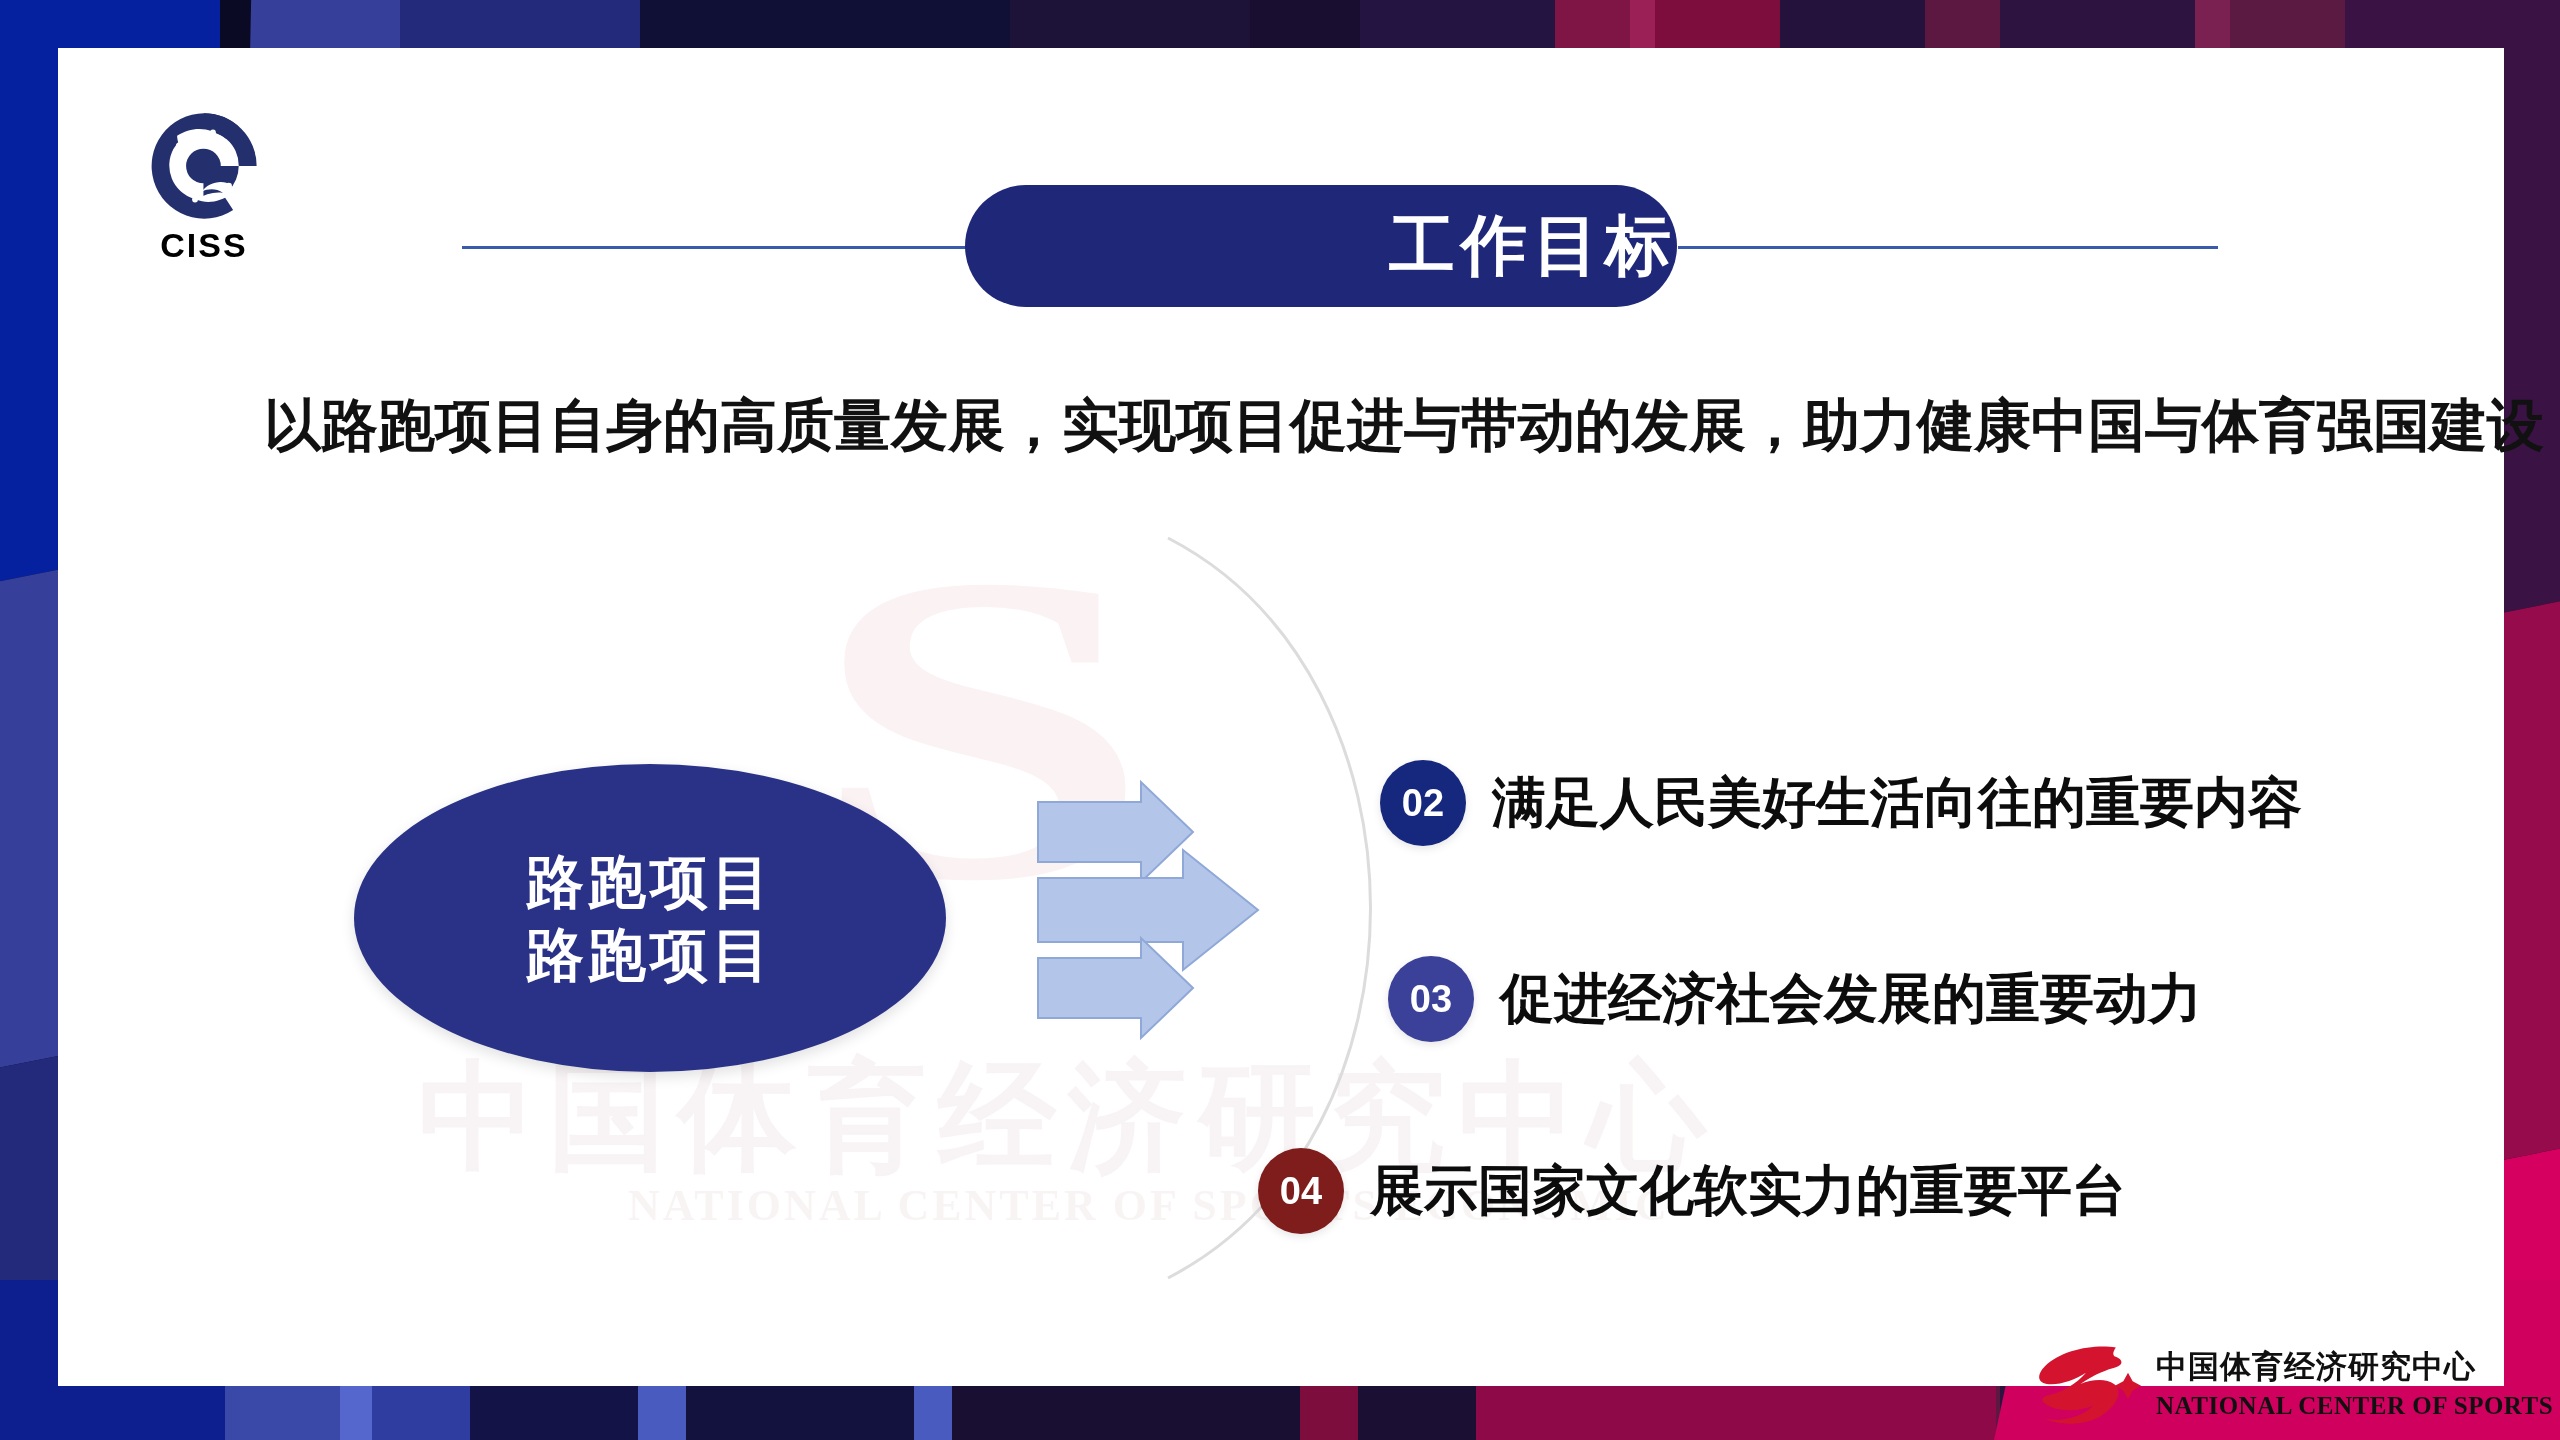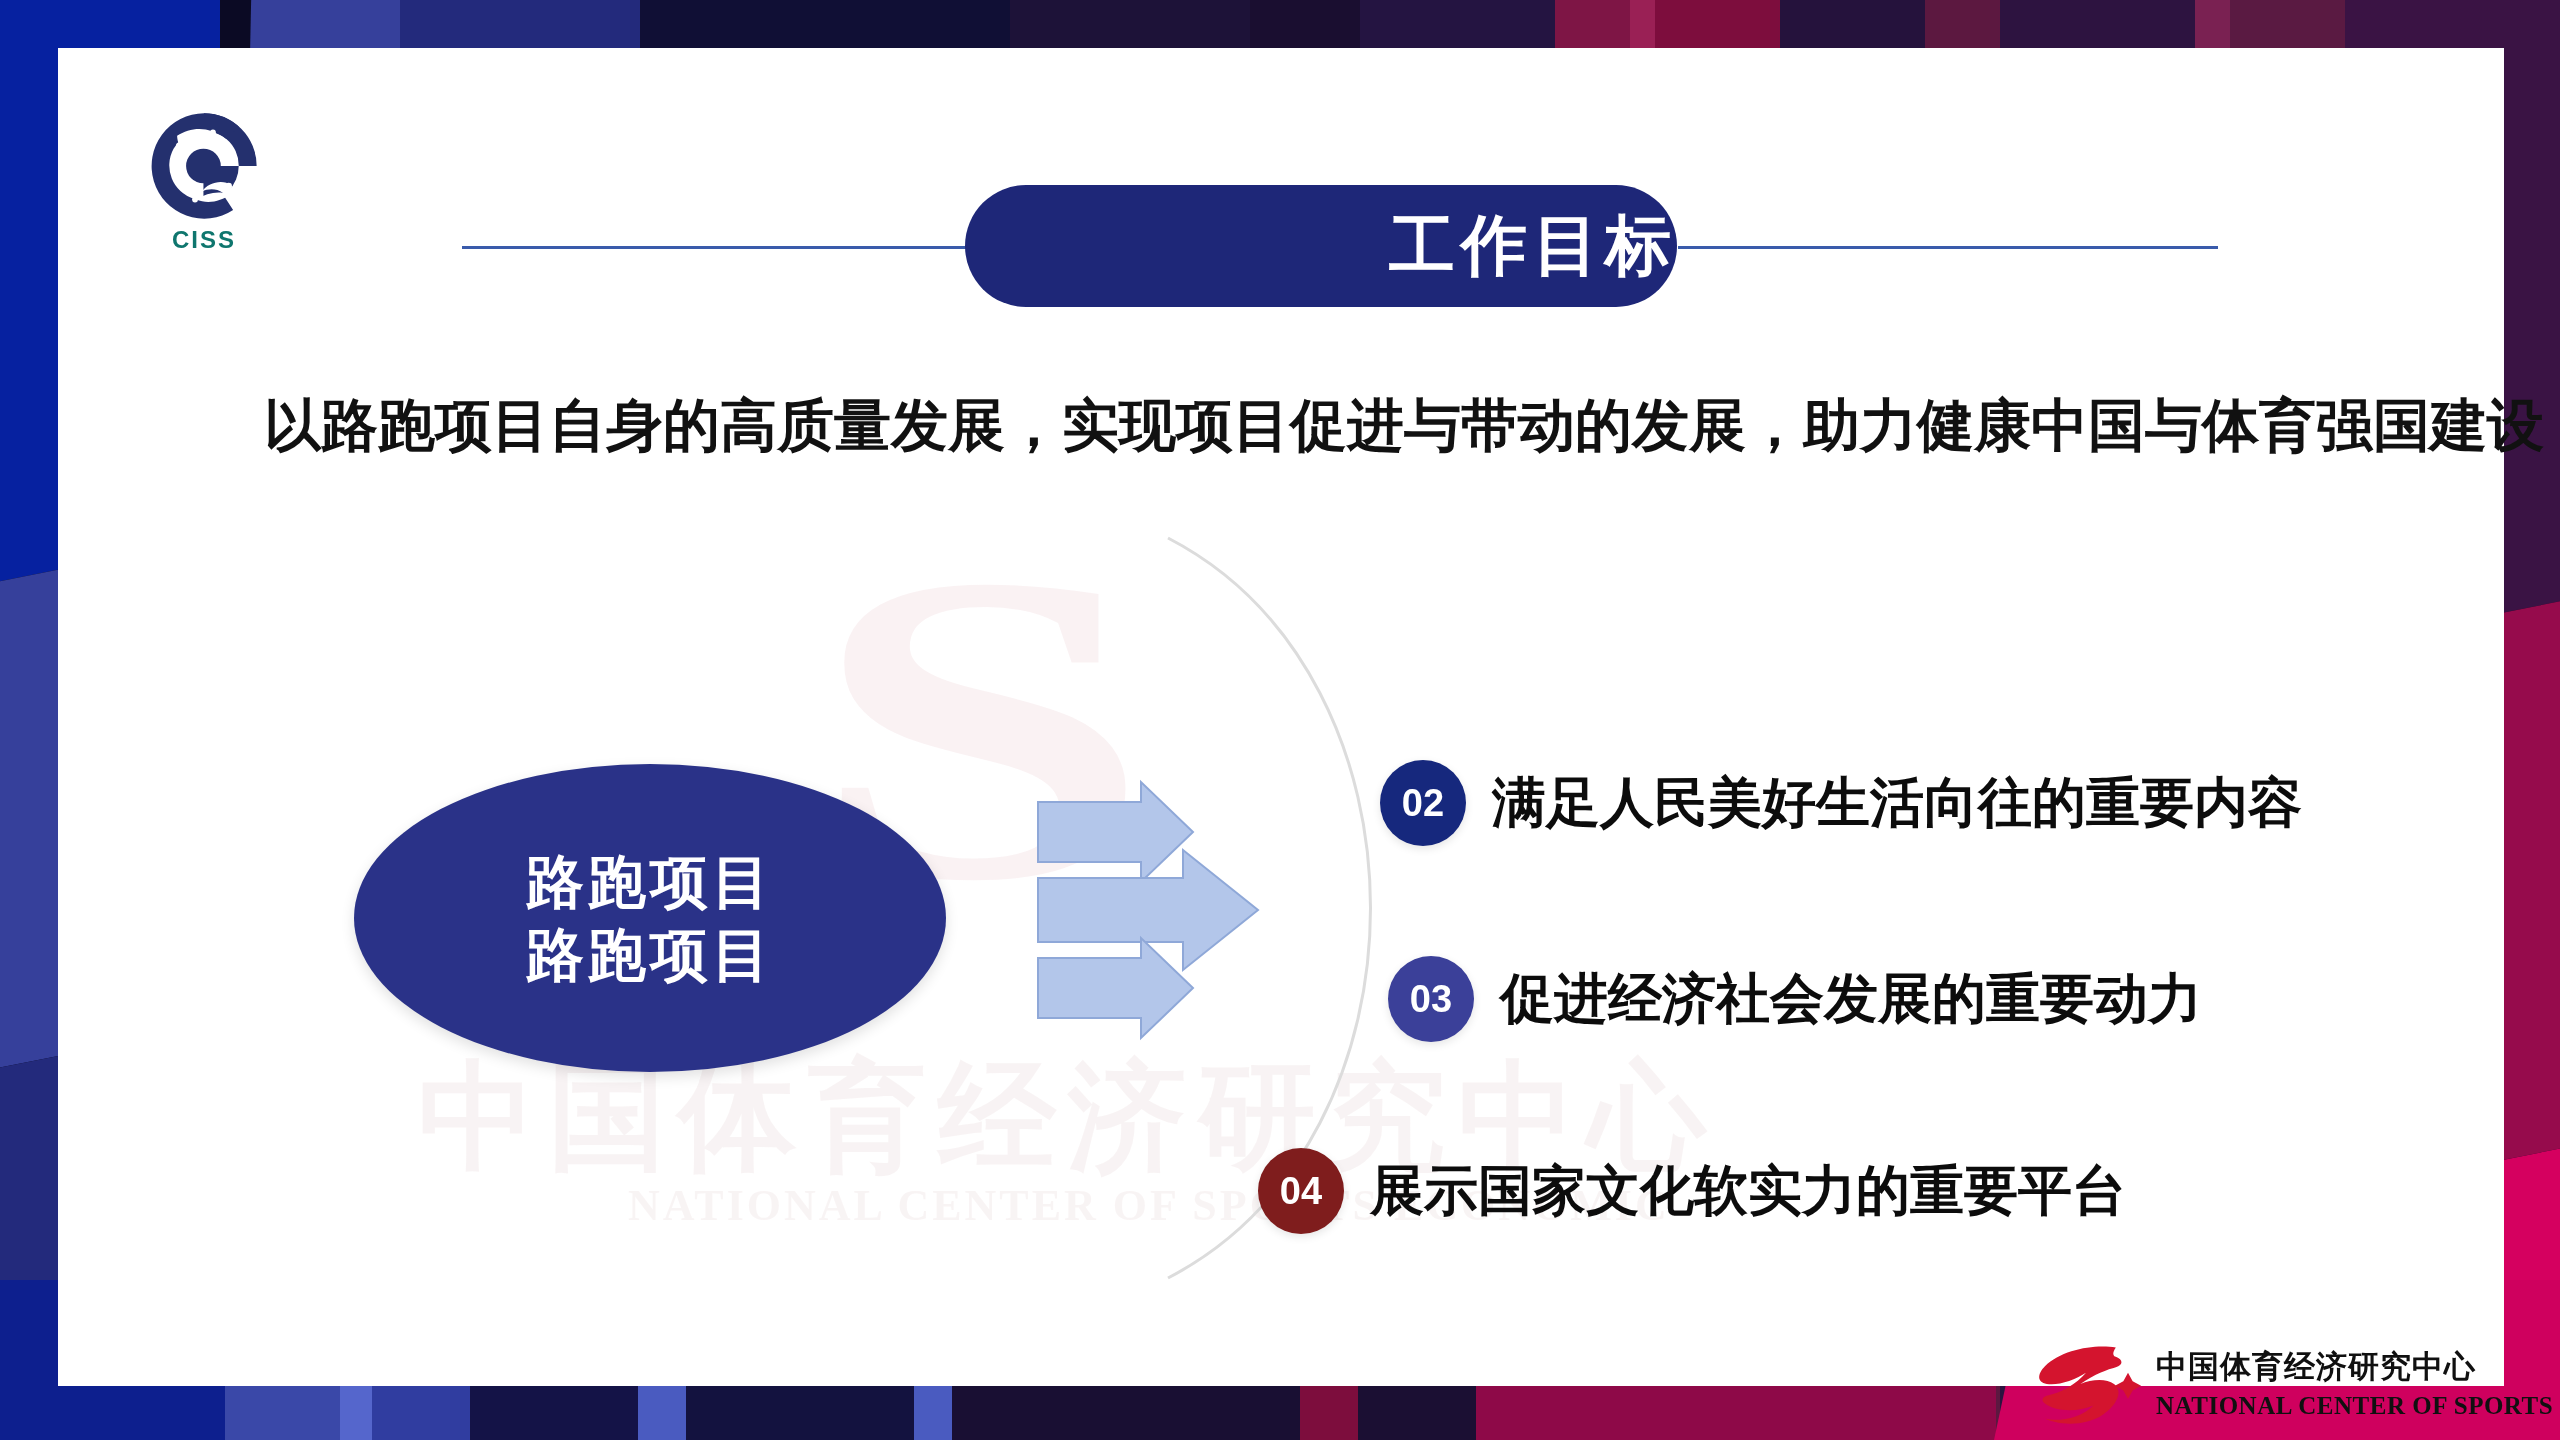"CISS" .ciss-text { color: #0f766e -> #000000; font-size: 24px -> 34px }
